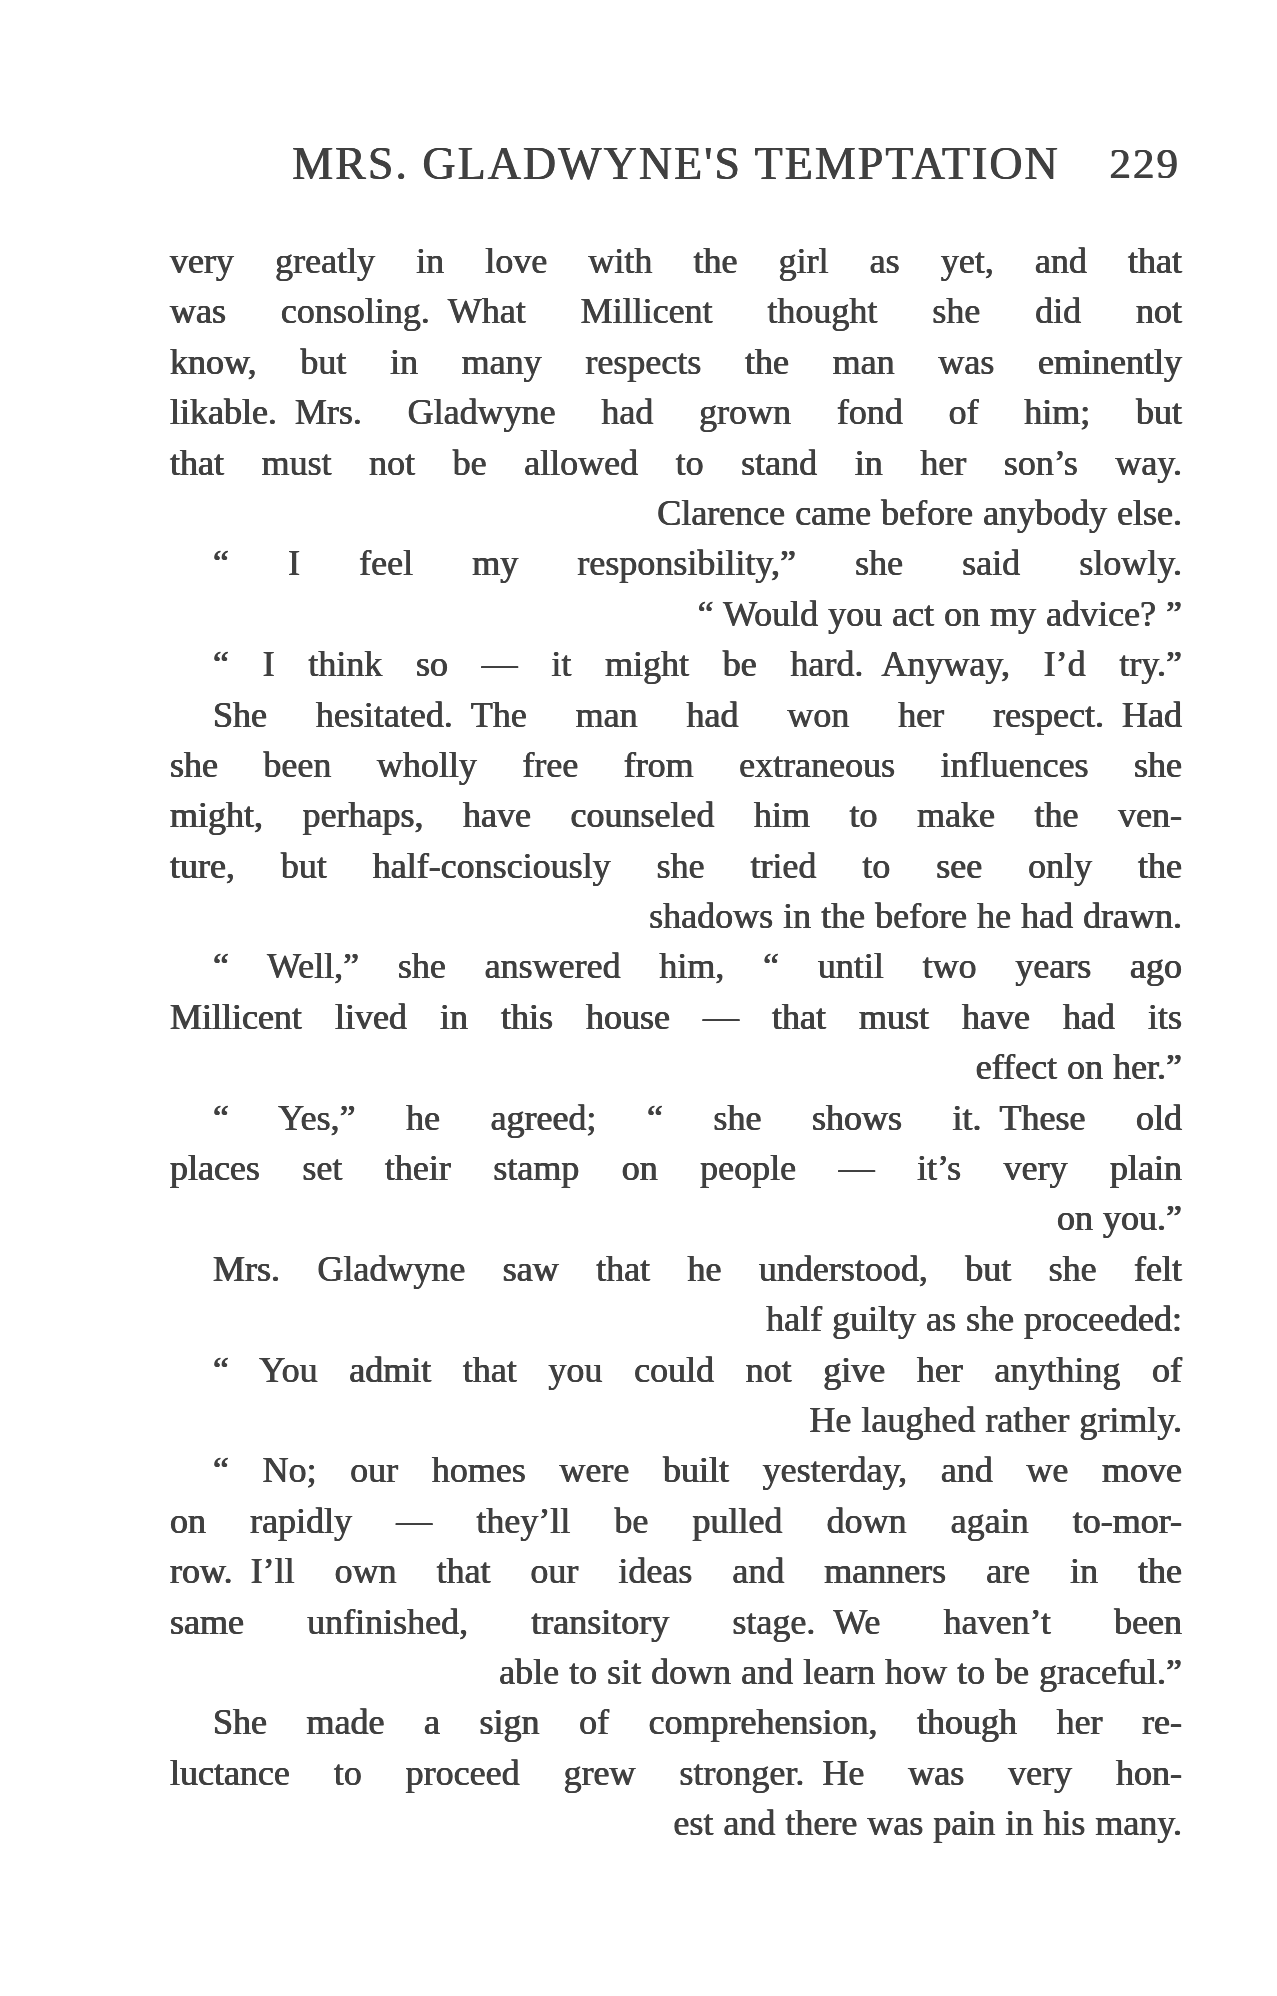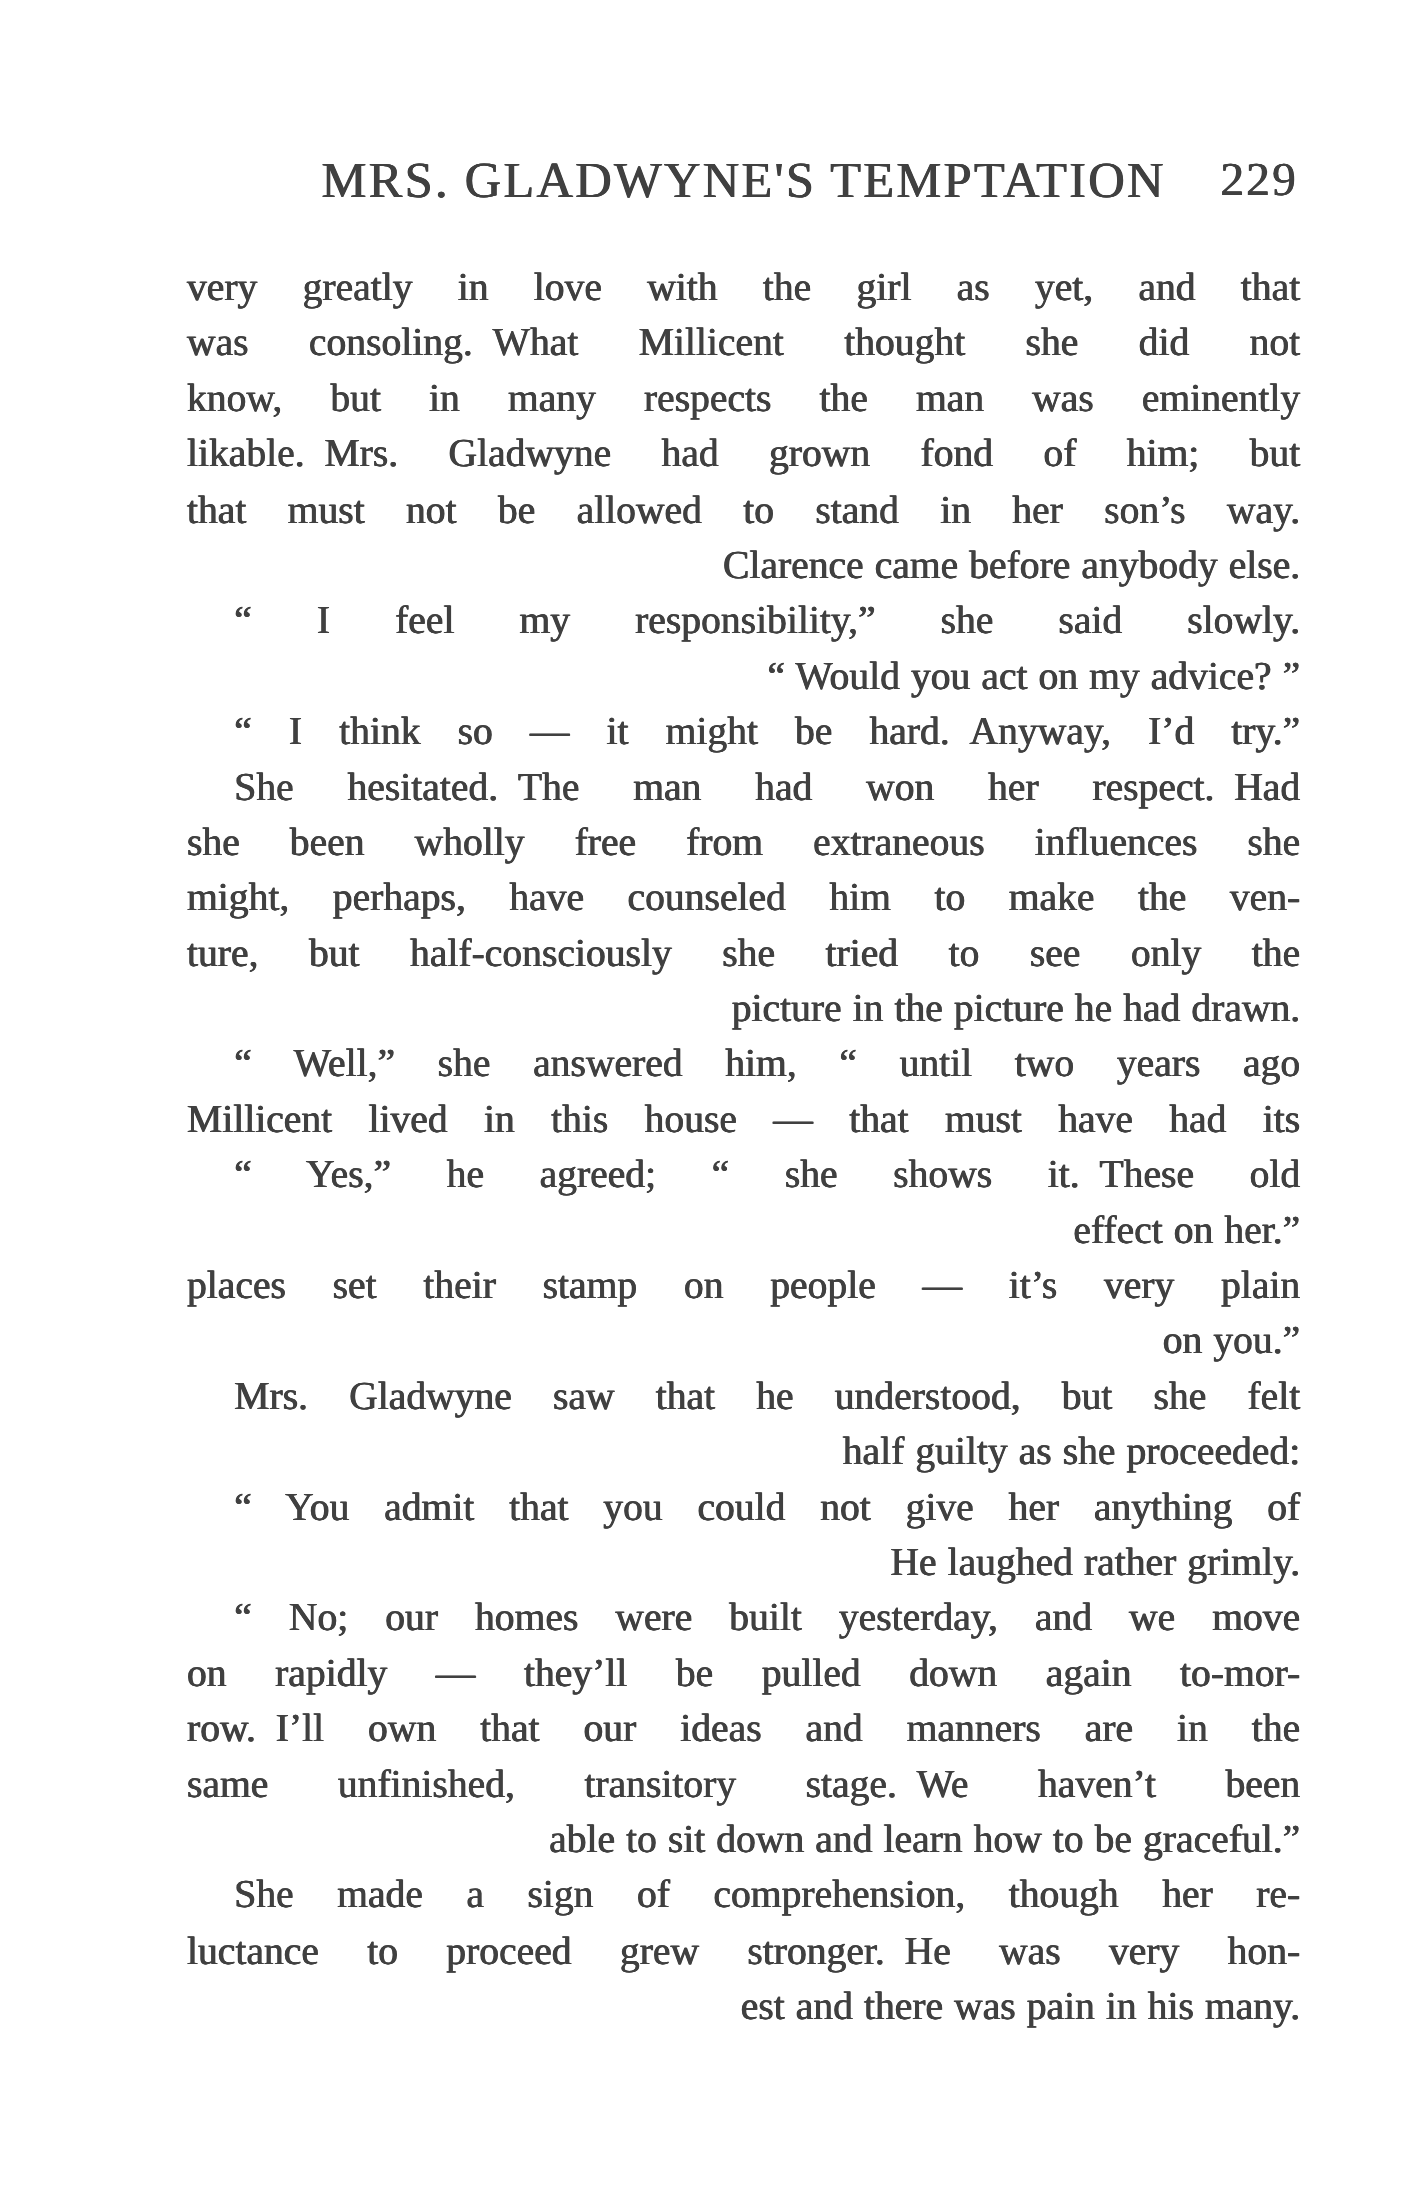"picture in the picture he" div.line { text: picture in the picture -> shadows in the before }
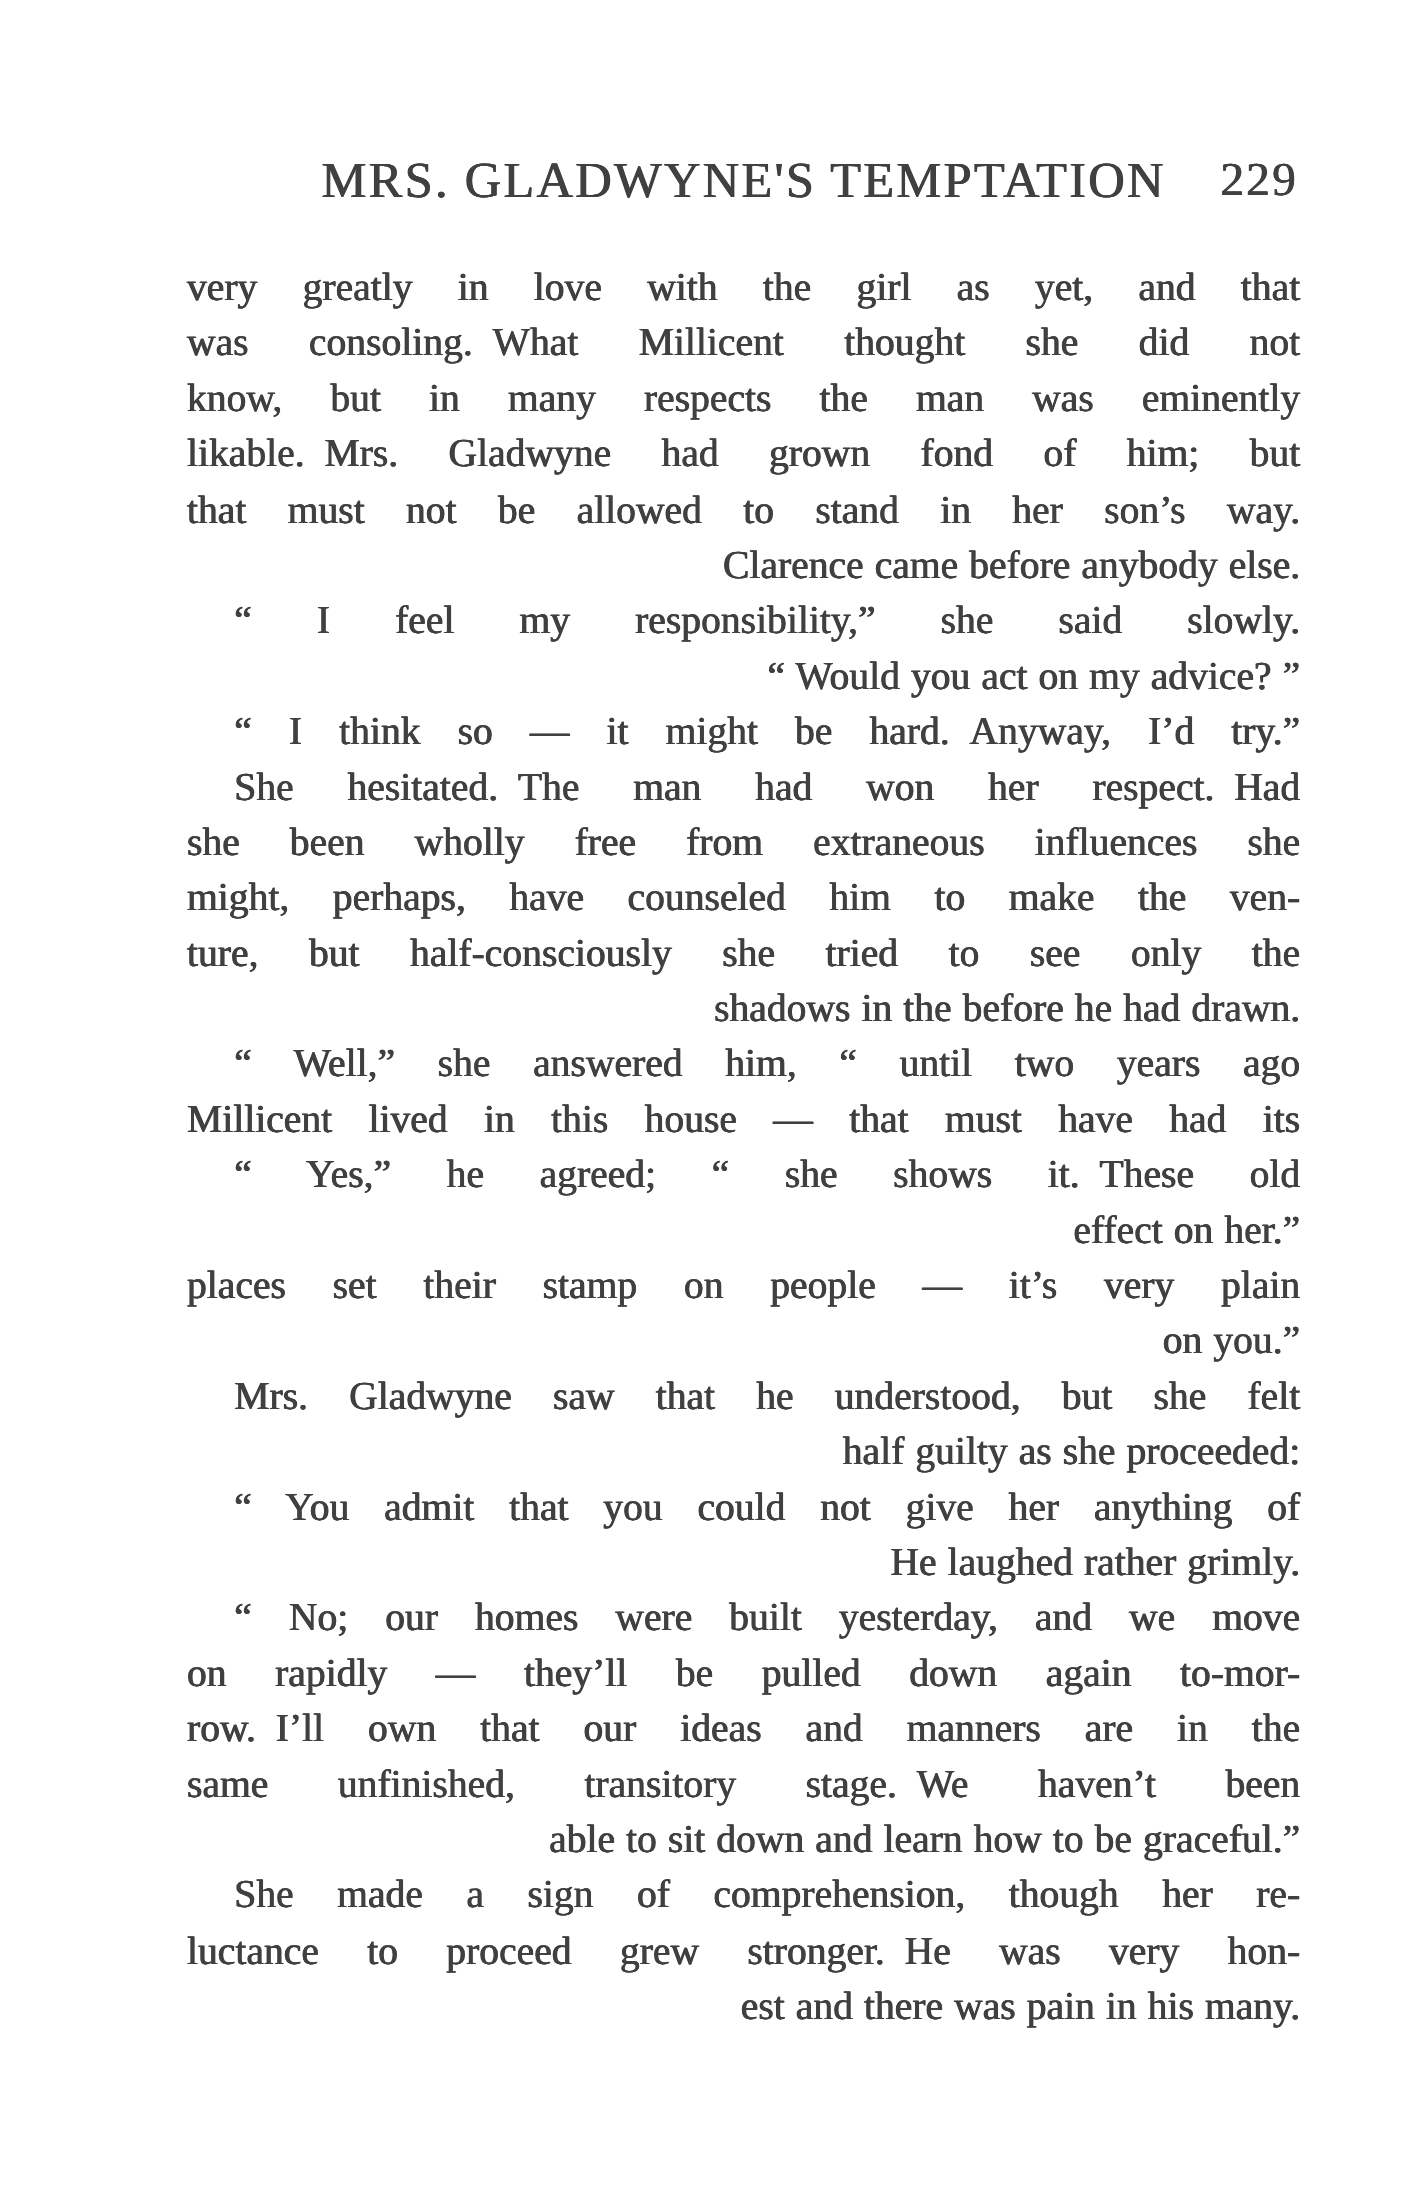"“ Yes,” he agreed; “" div.line { order: before "effect on her.”" -> after "effect on her.”" }
